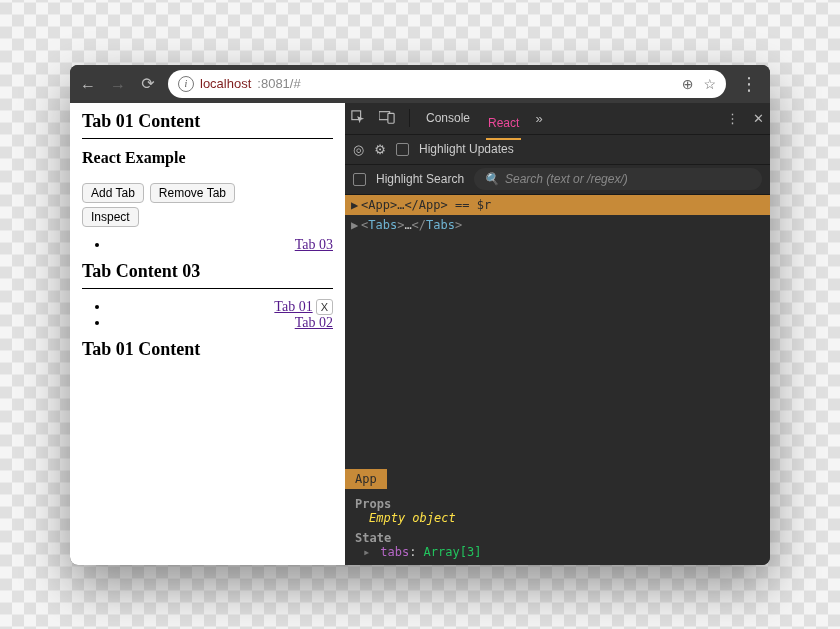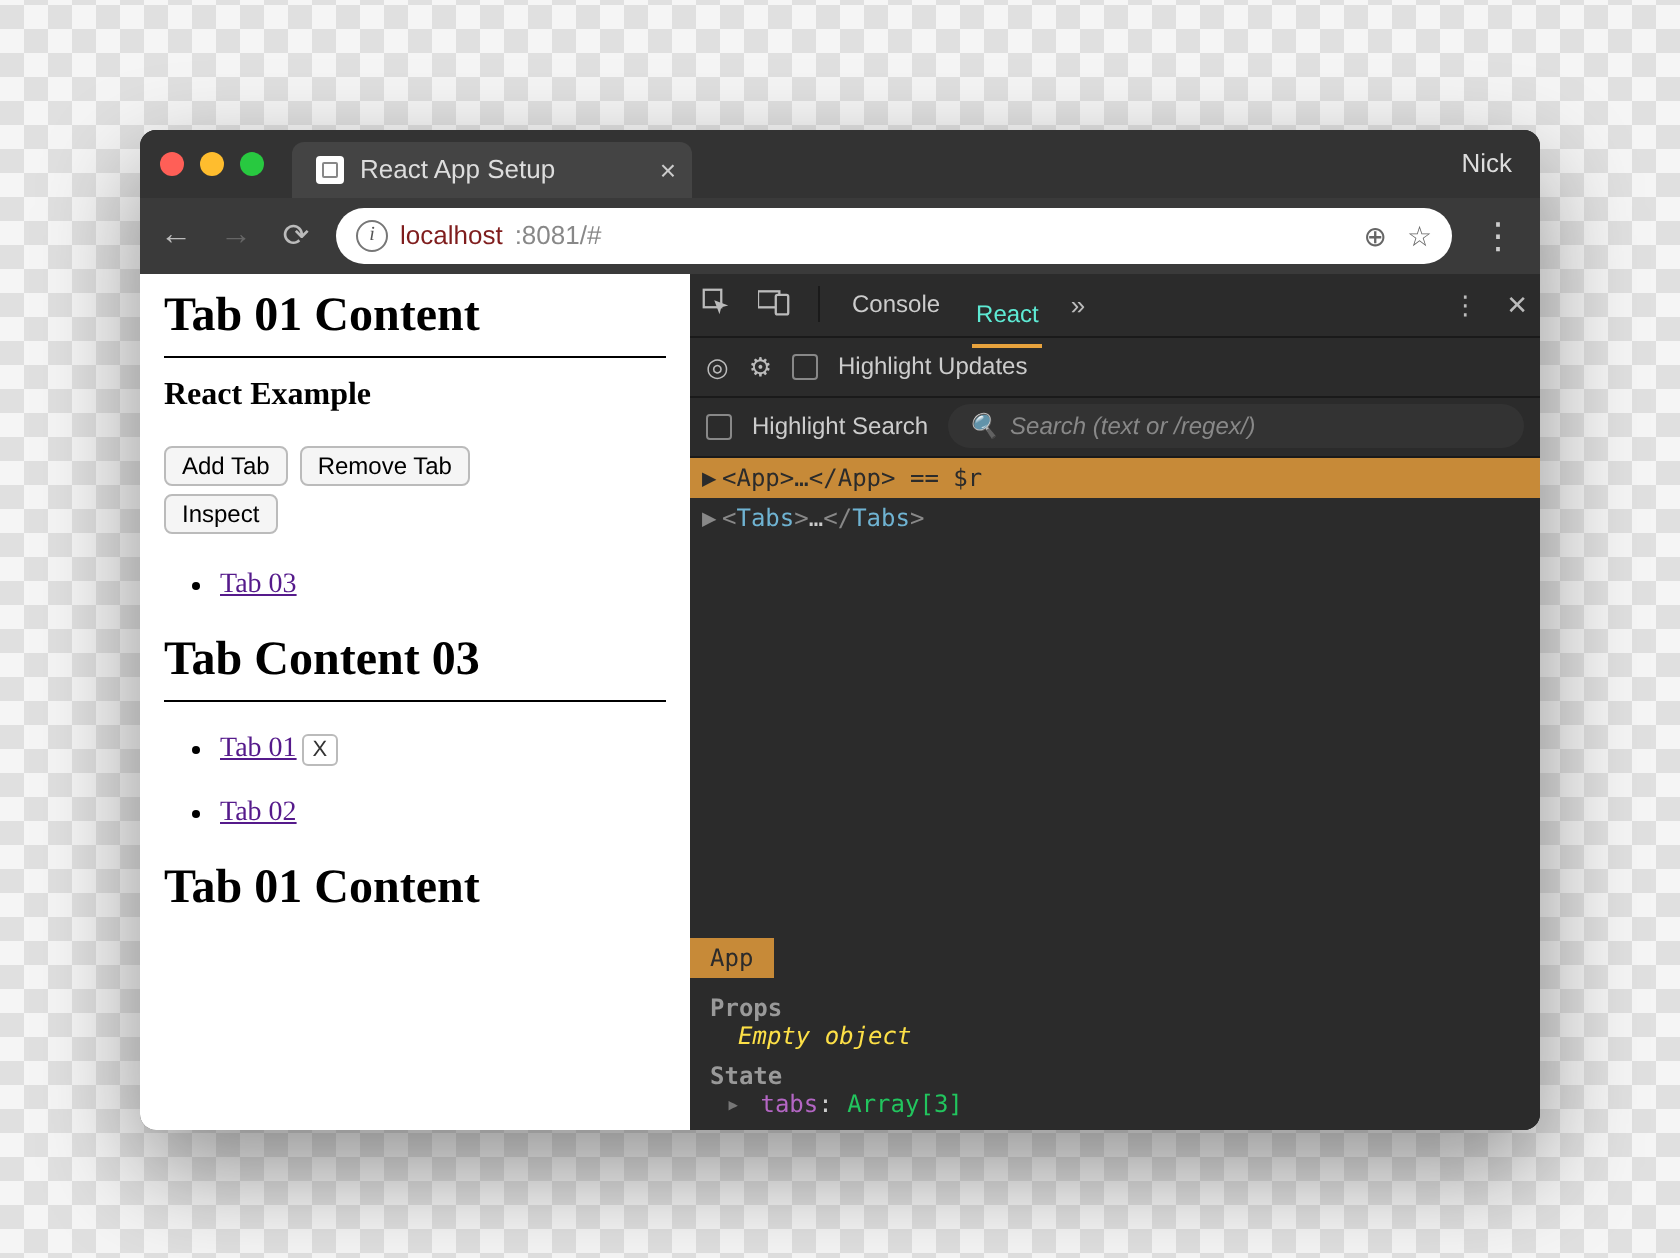"React App Setup" div.titlebar { html: <div> <div> <div></div> <div></div> <div></div> </div> <div> <span></span> <span>React App Setup</span> <span>×</span> </div> <div>Nick</div> </div> -> none }
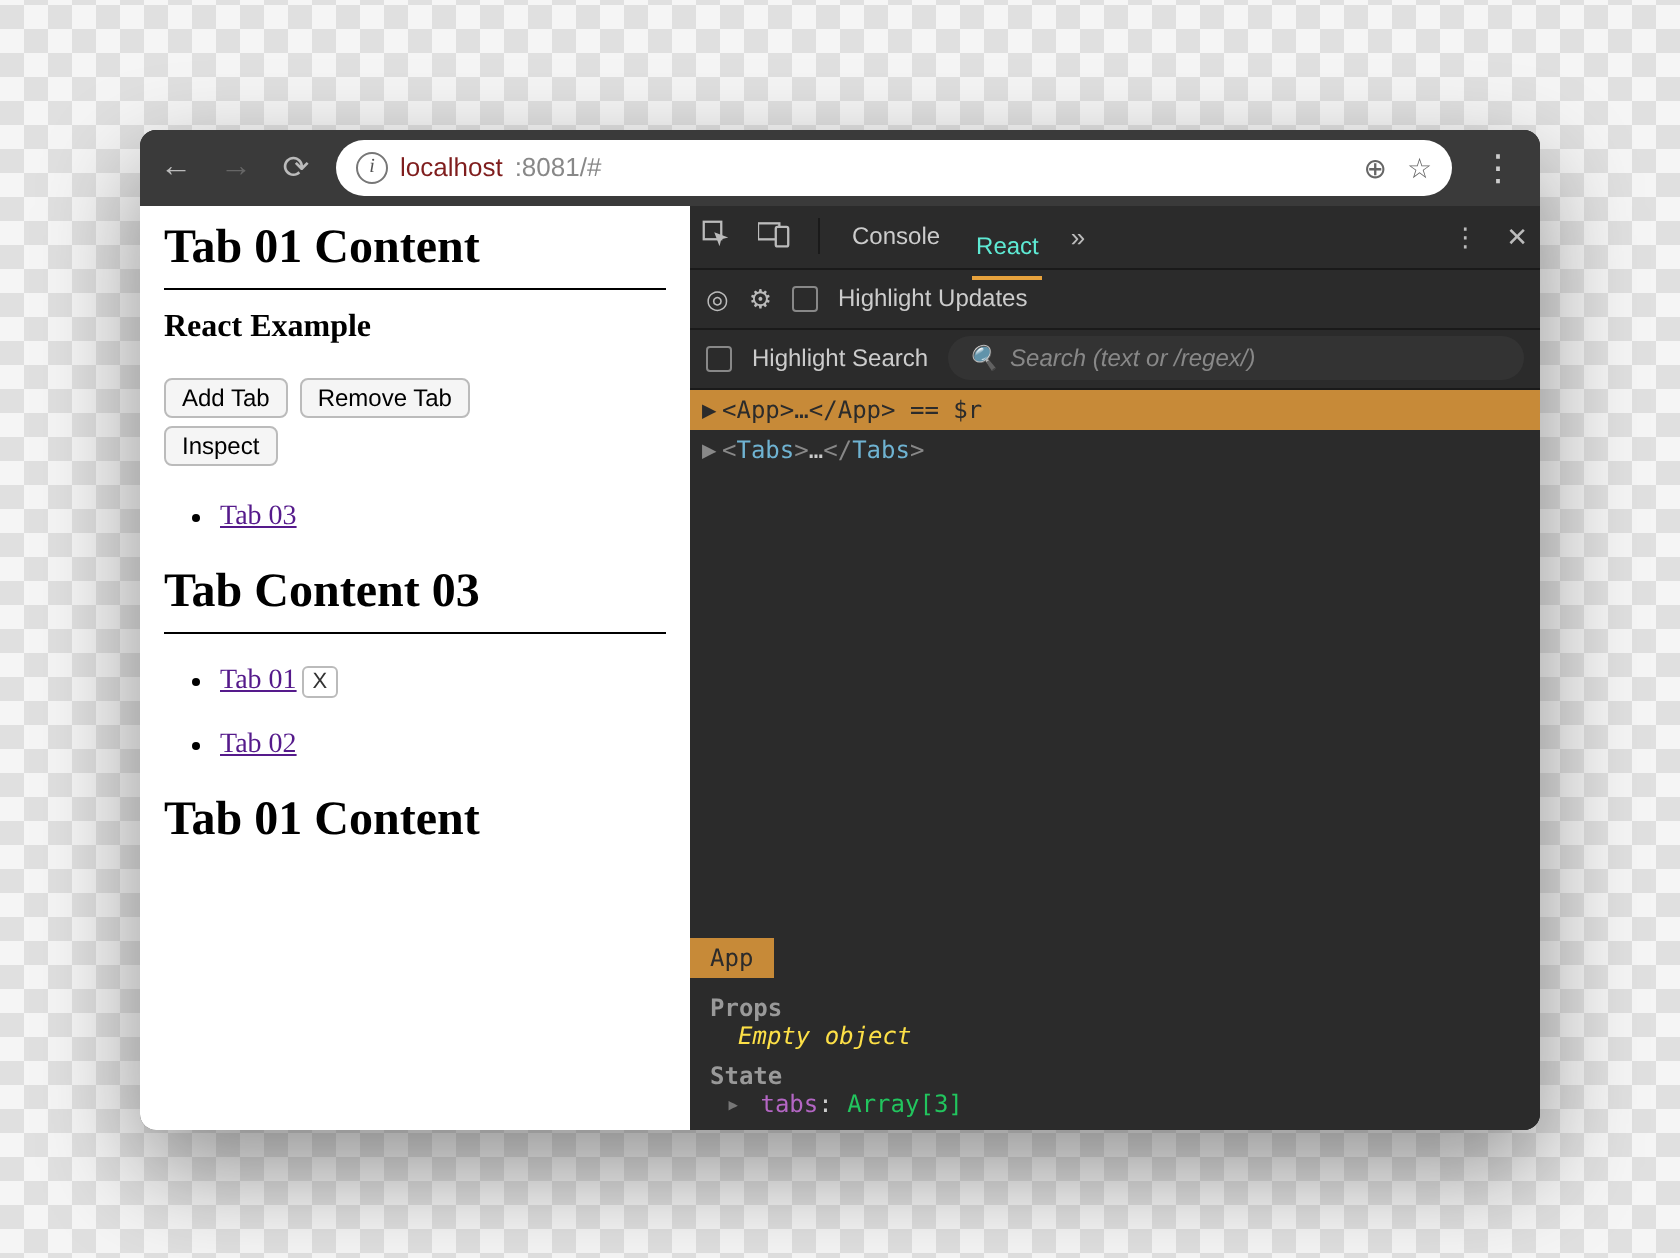"Tab 01 Content" .page h2 { font-size: 24px -> 18px }
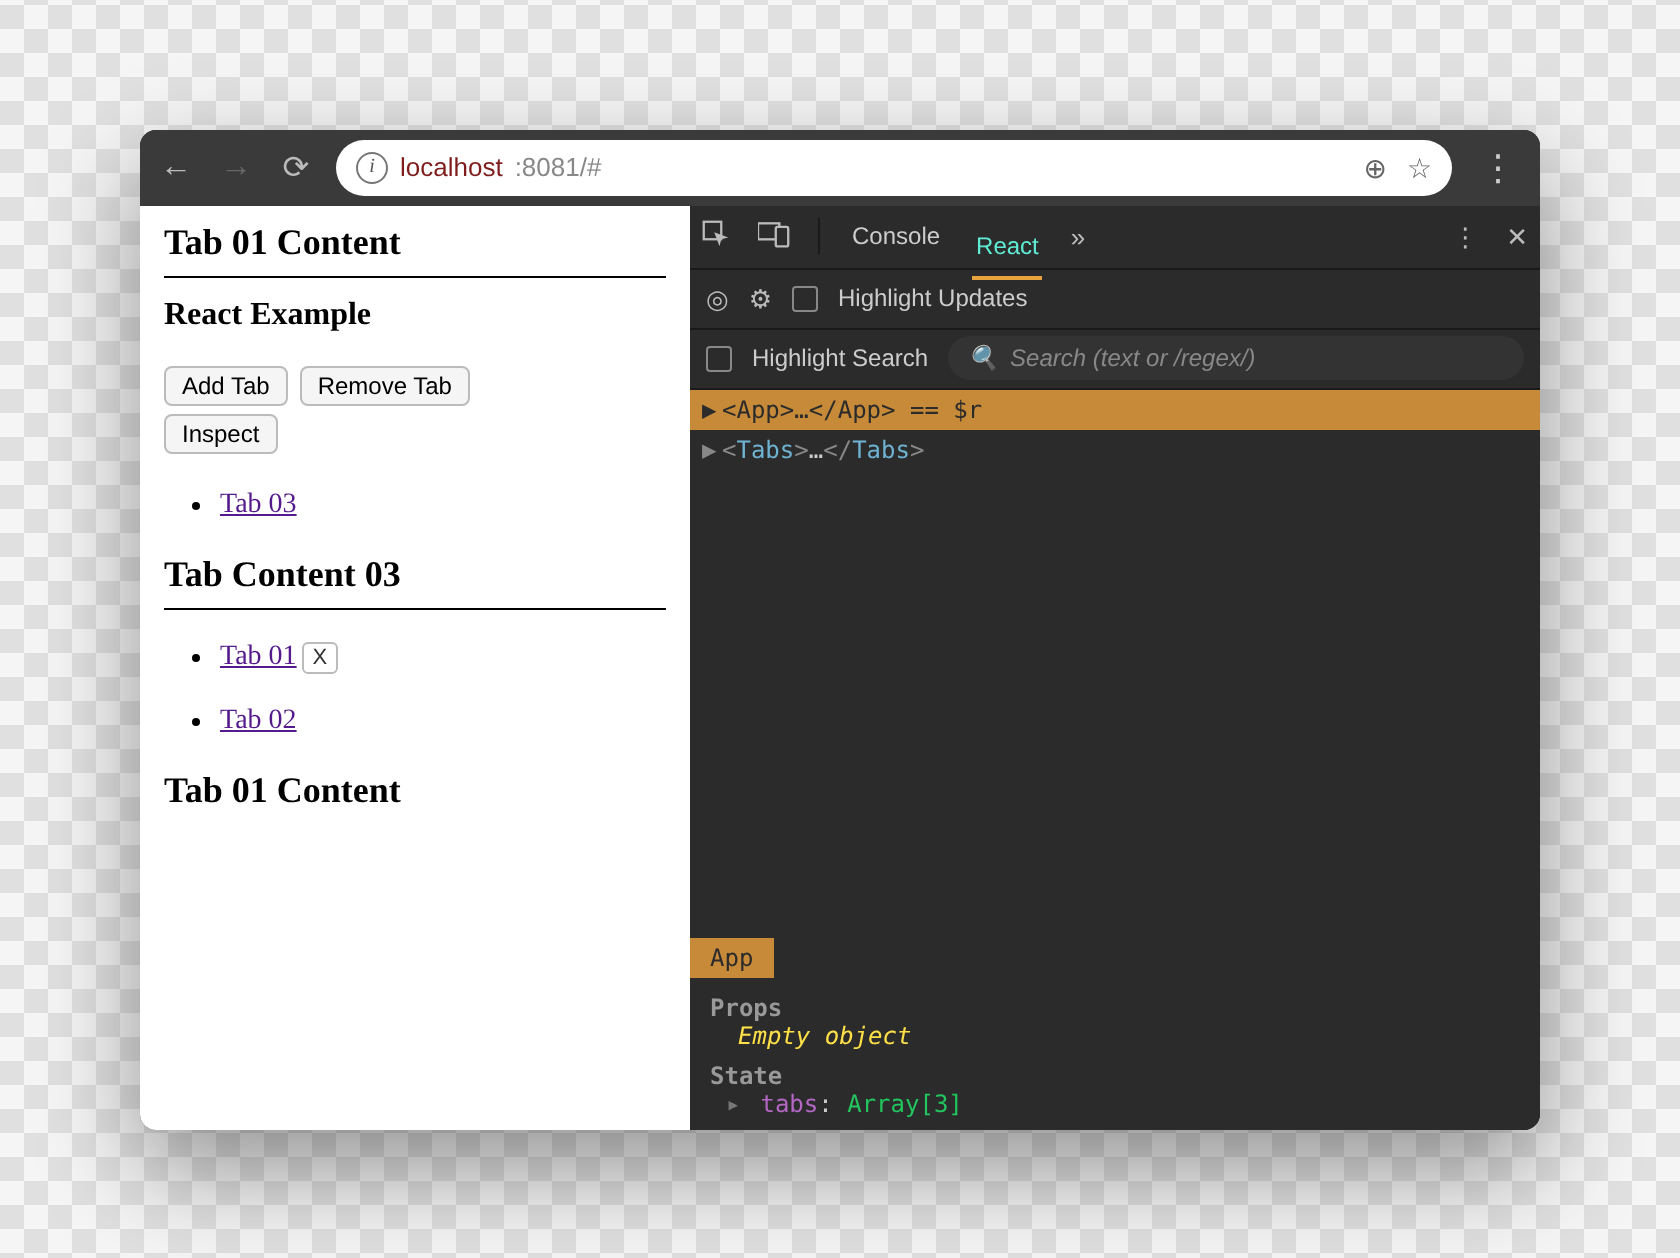"React" .dt-tab.active { color: #5eead4 -> #ec4899 }
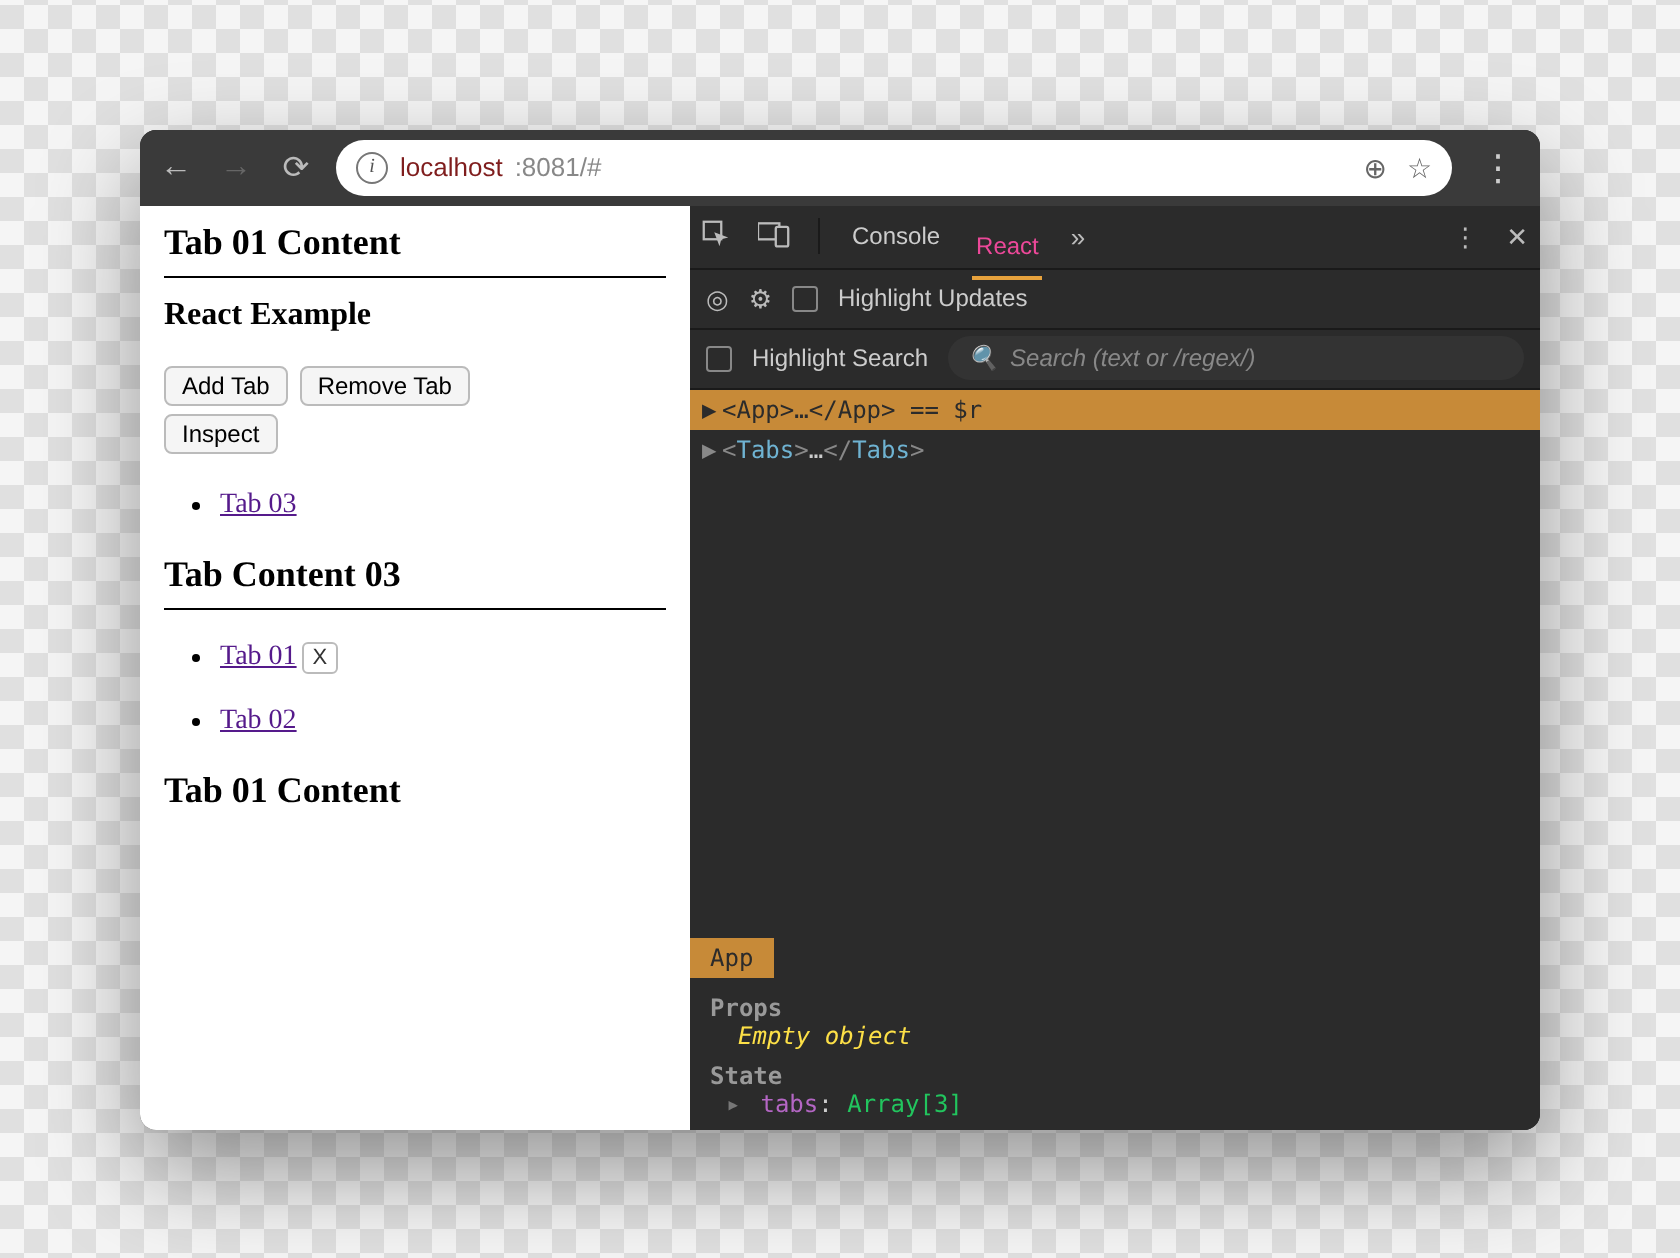"Tab 03" .page li { margin: 16px 0 -> 0 0; text-align: none -> right }
